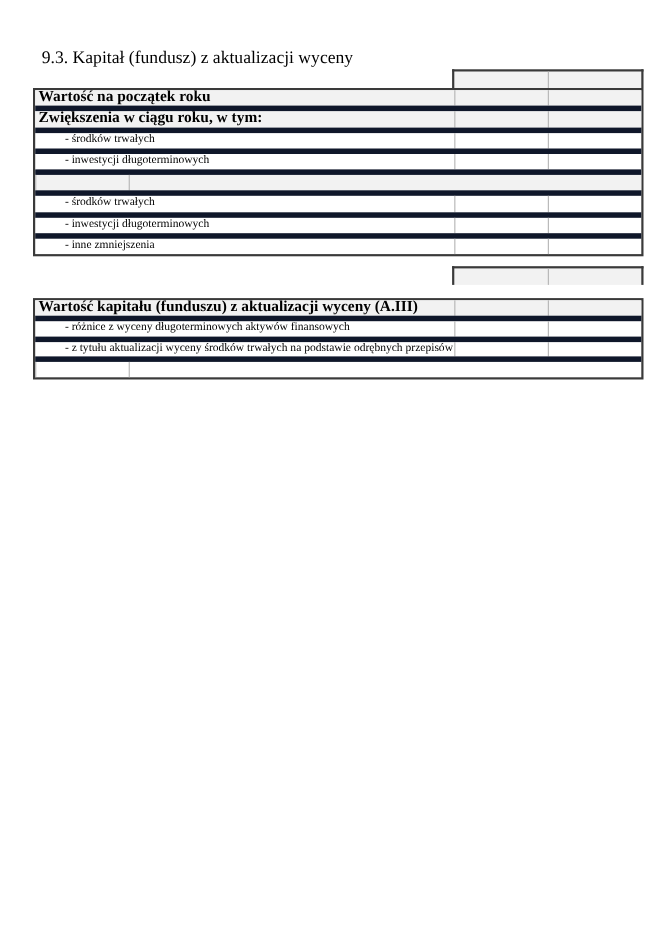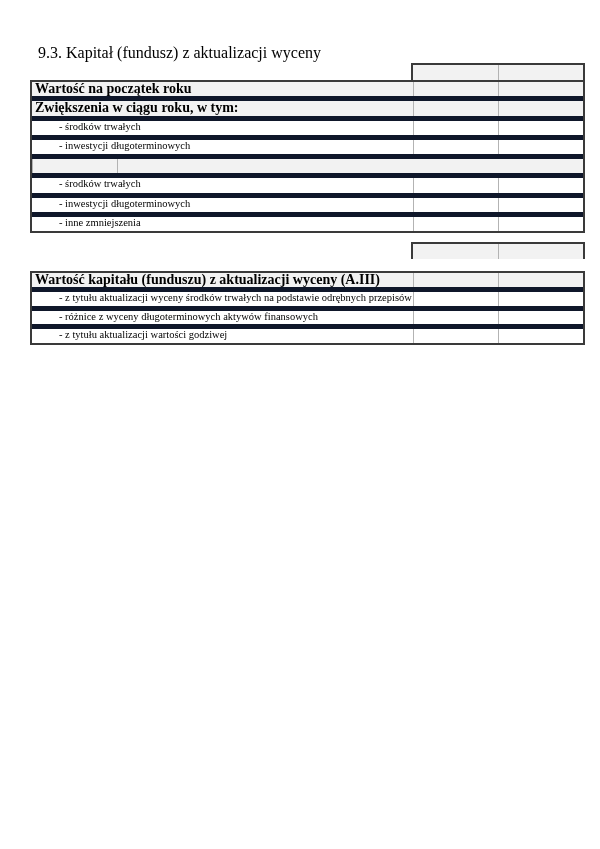"- z tytułu aktualizacji wyceny" div.trow { order: before "- różnice z wyceny długoterminowych" -> after "- różnice z wyceny długoterminowych" }
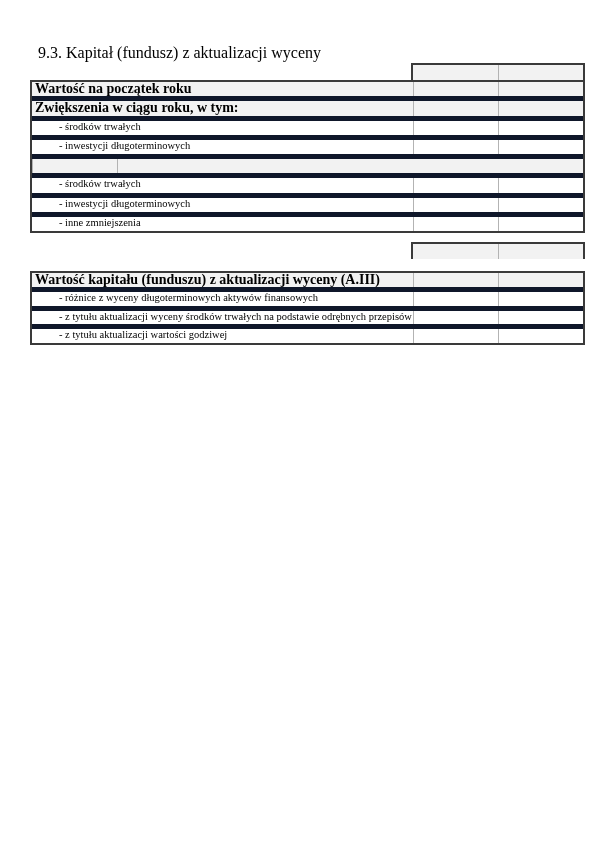"- z tytułu aktualizacji wartości" div.label-indent-wrap { html: <div> <div></div> <div>- z tytułu aktualizacji wartości godziwej</div> </div> -> none }
